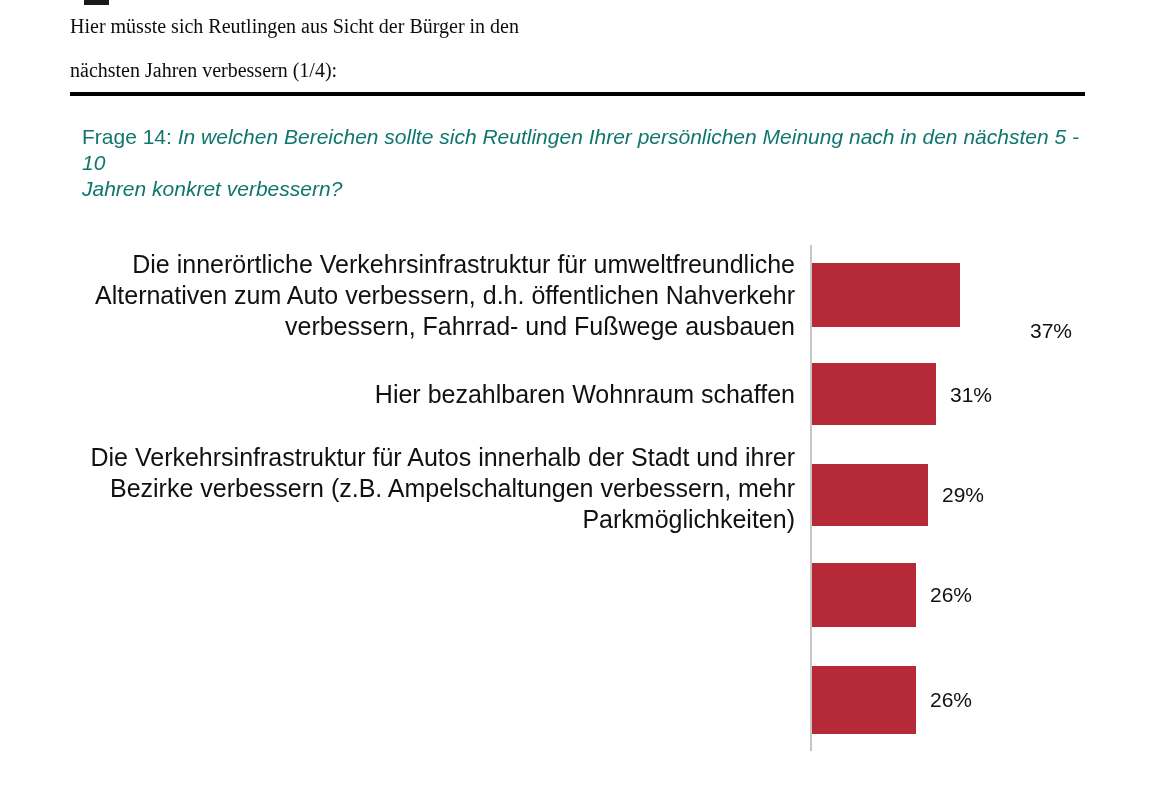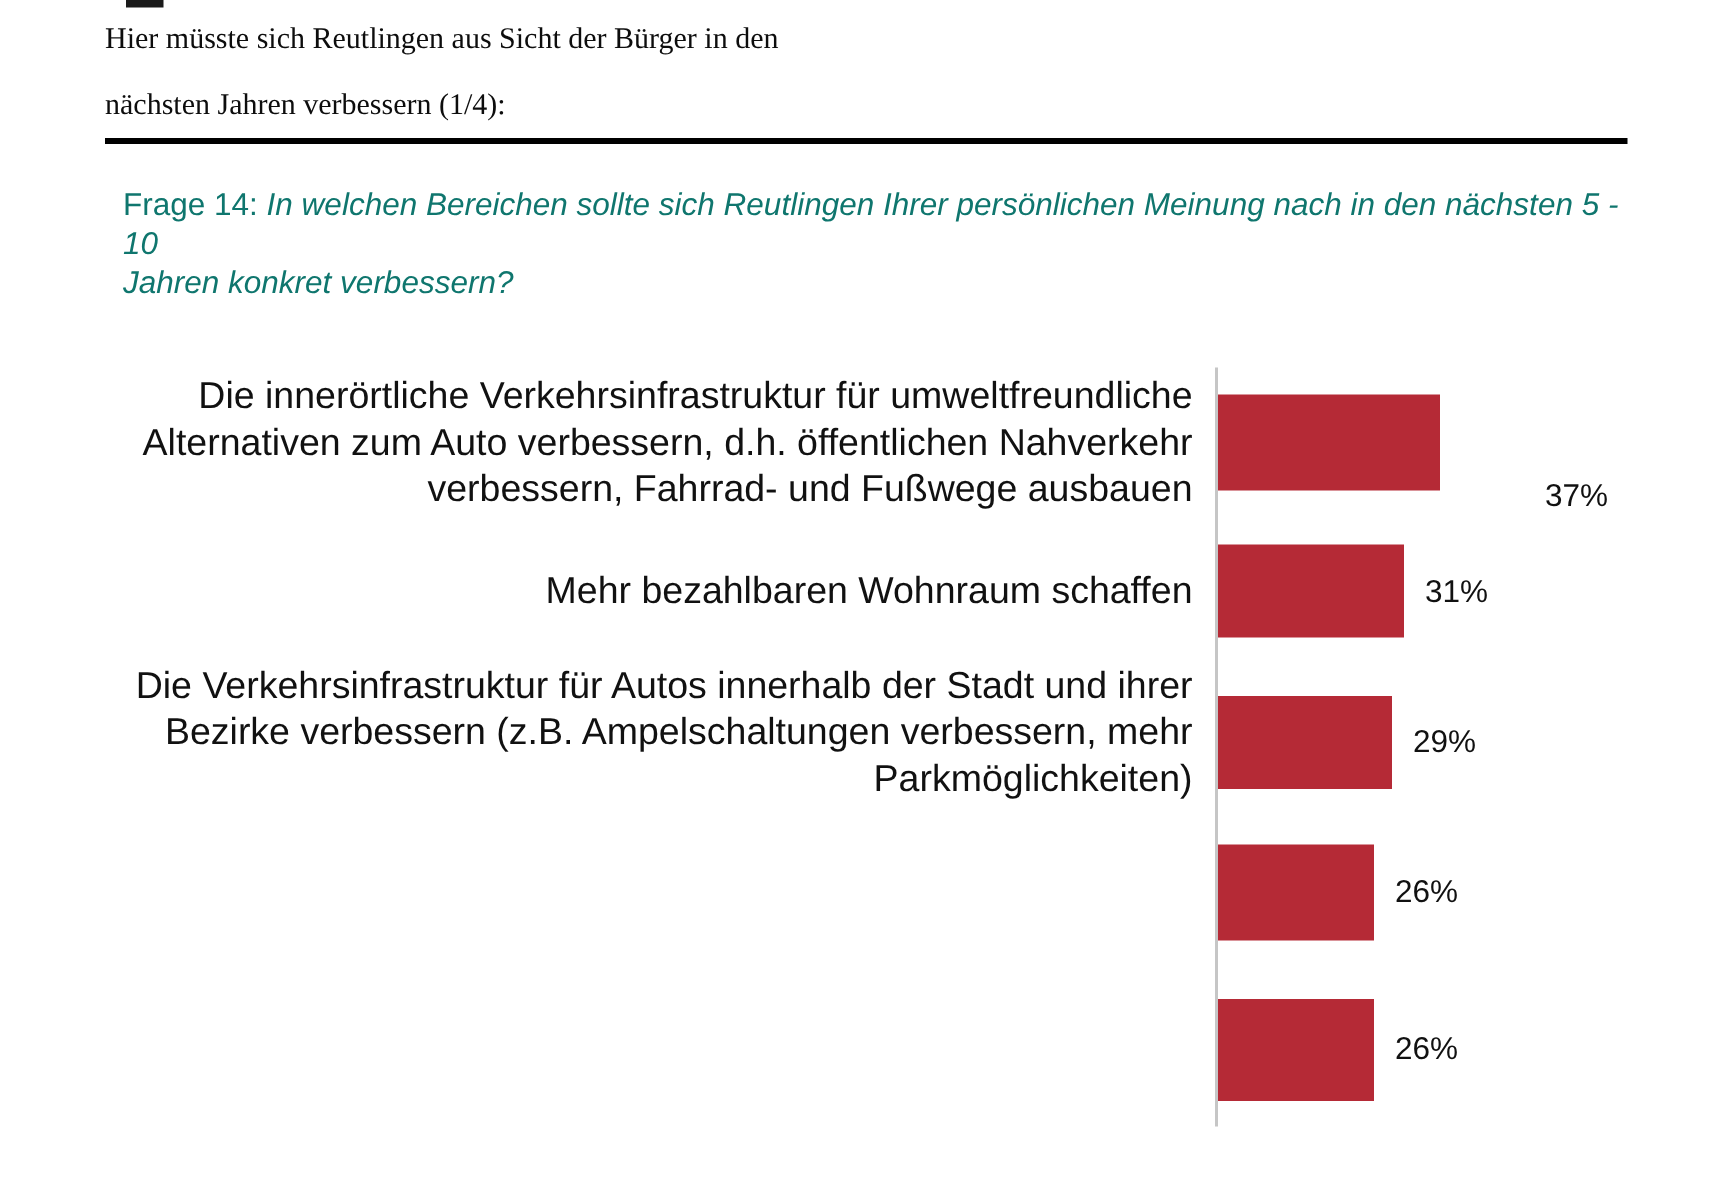"Mehr bezahlbaren Wohnraum schaffen" div.cat-label { text: Mehr -> Hier }
